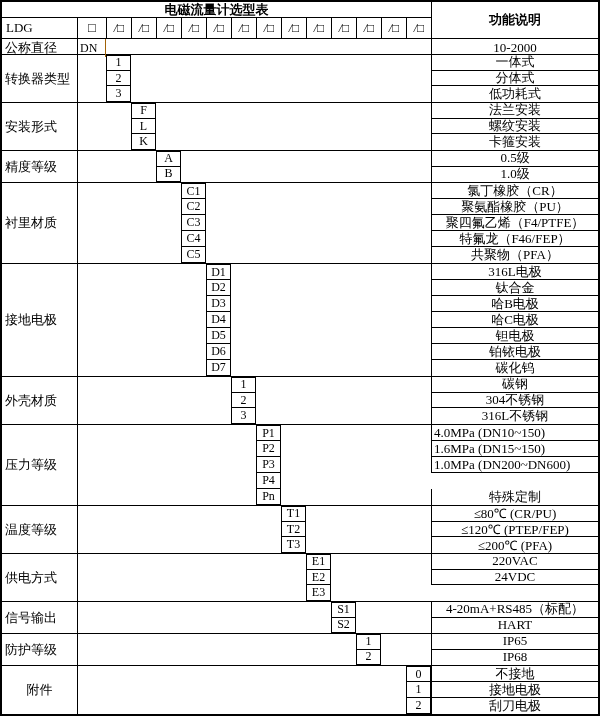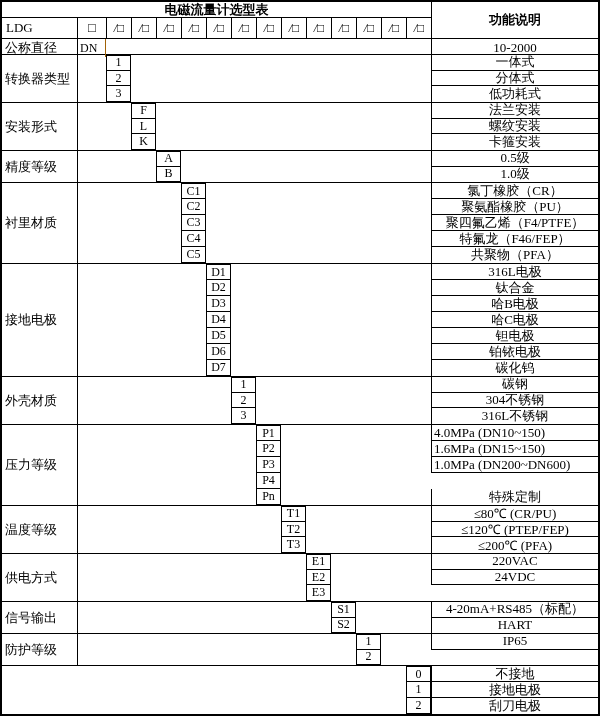"IP68" div.desc { html: none -> <div>IP68</div> }
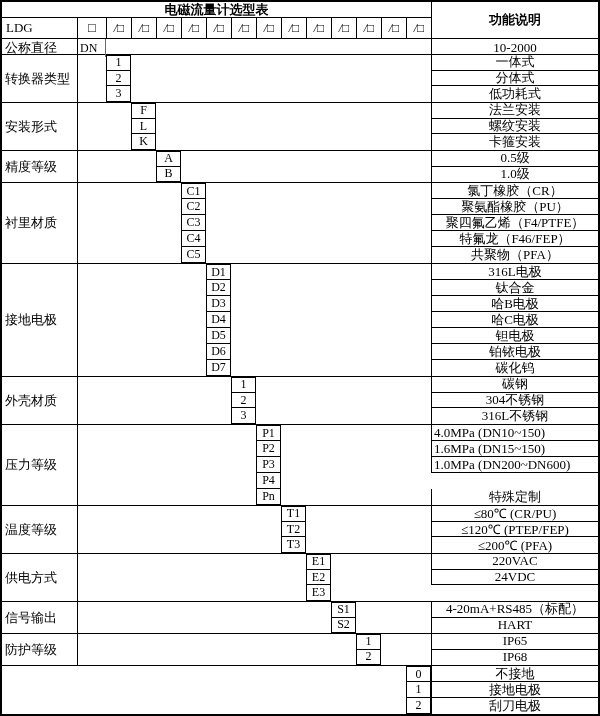"附件" div.cat { html: none -> <div>附件</div> }
